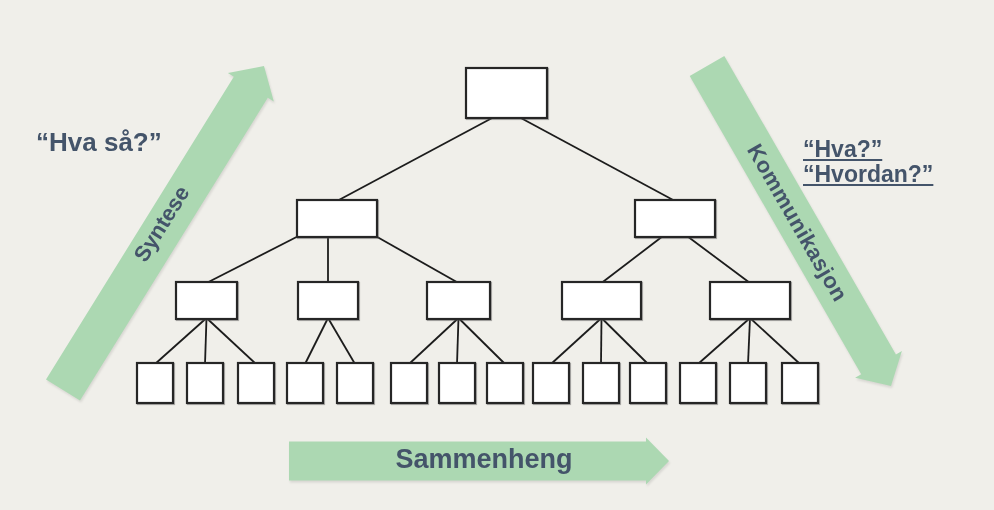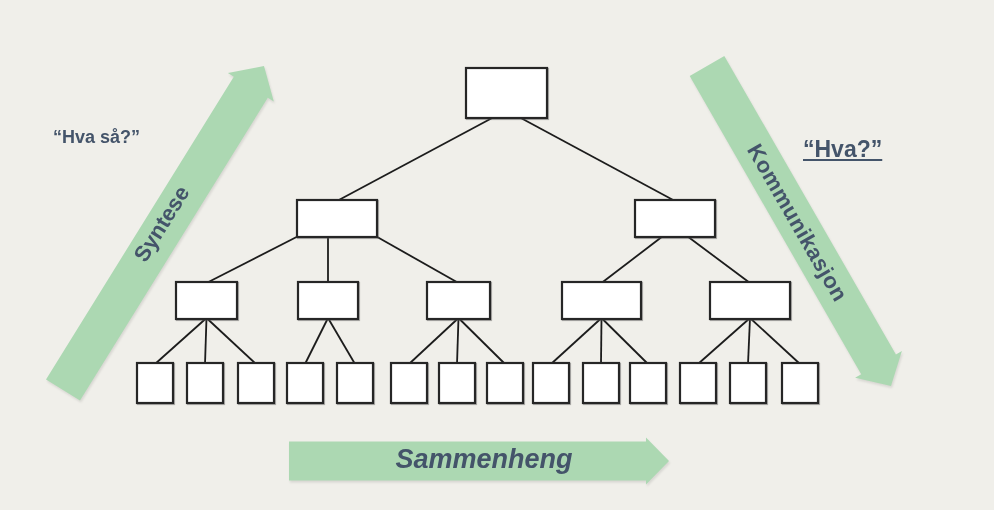"“Hva så?”" .lbl-left-quote { font-size: 18px -> 26px; left: 53px -> 36px }
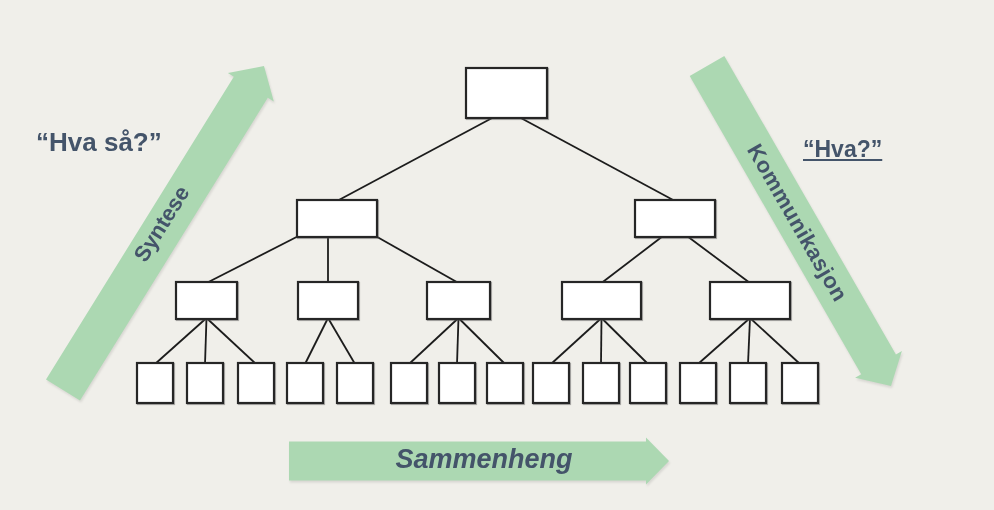"“Hvordan?”" div.lbl { html: none -> <div>“Hvordan?”</div> }
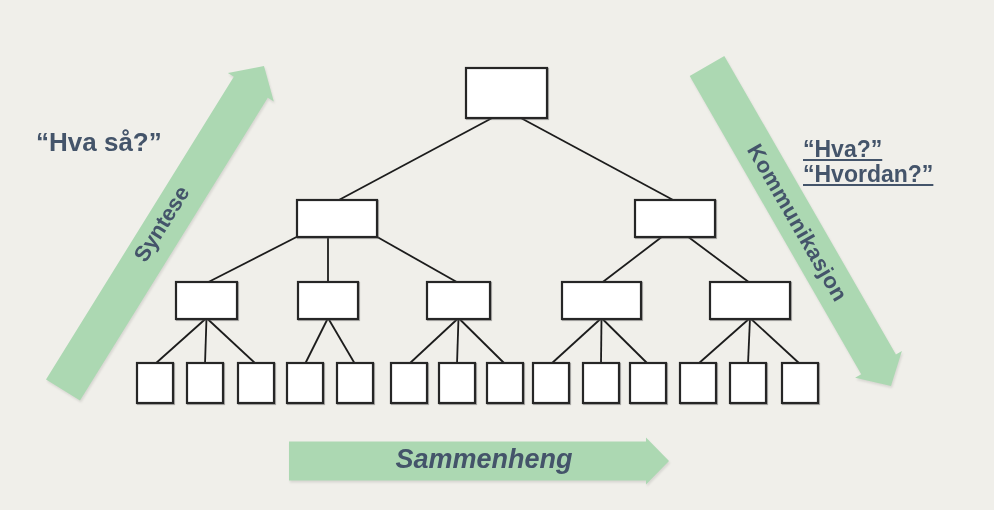"Sammenheng" .lbl-sammenheng { font-style: italic -> none }
